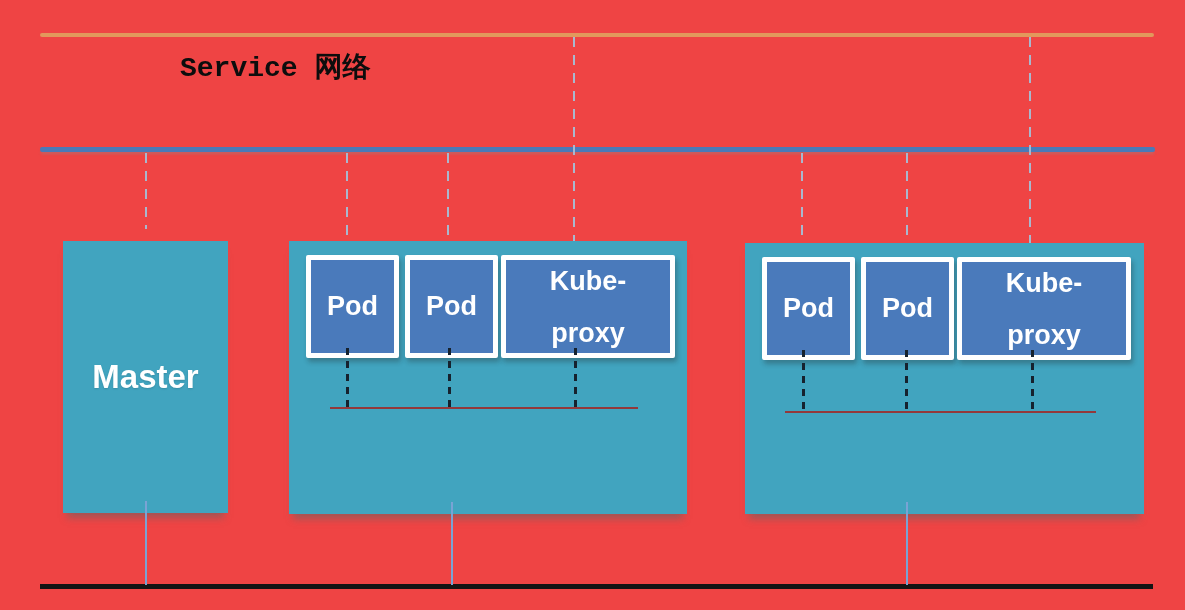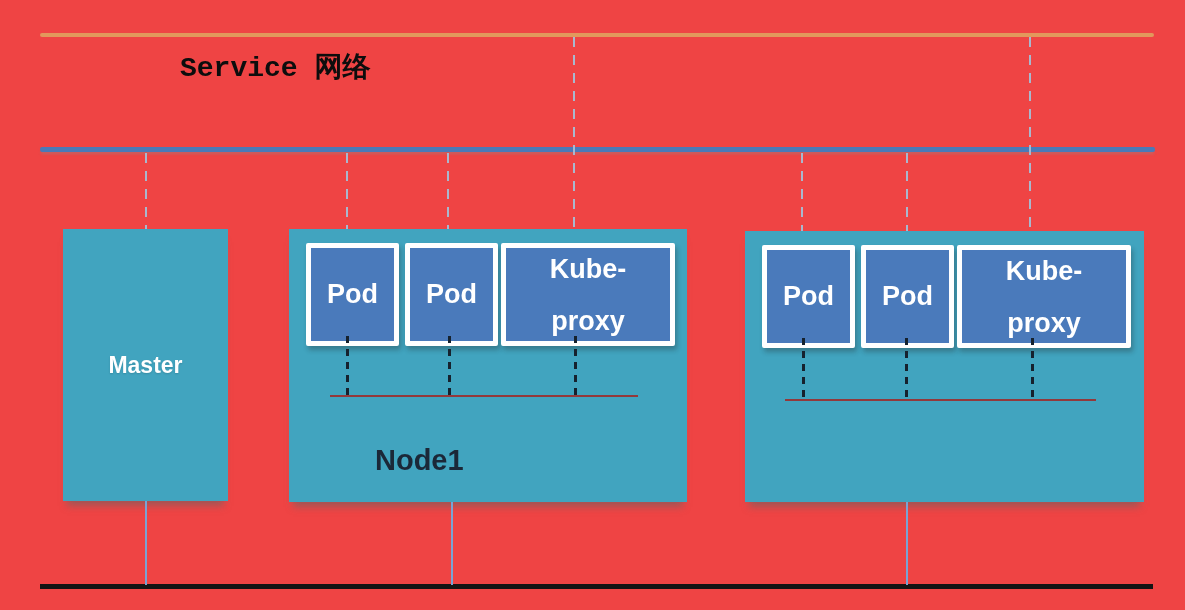"Pod" .teal-box { margin-top: none -> 12px }
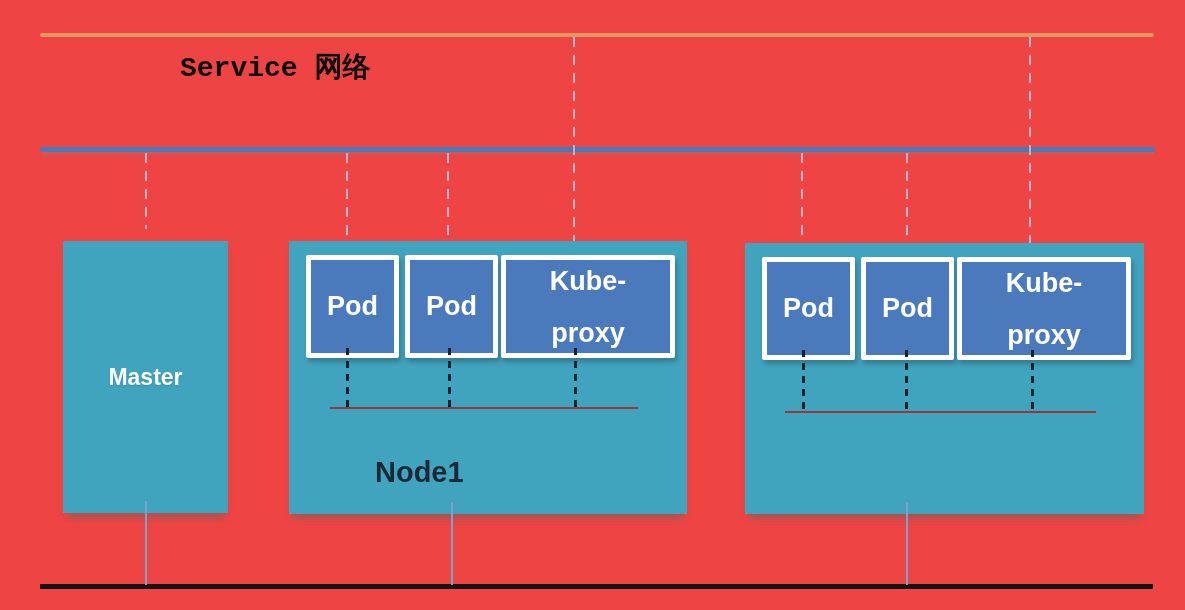"Master" .teal-label { font-size: 23px -> 33px }
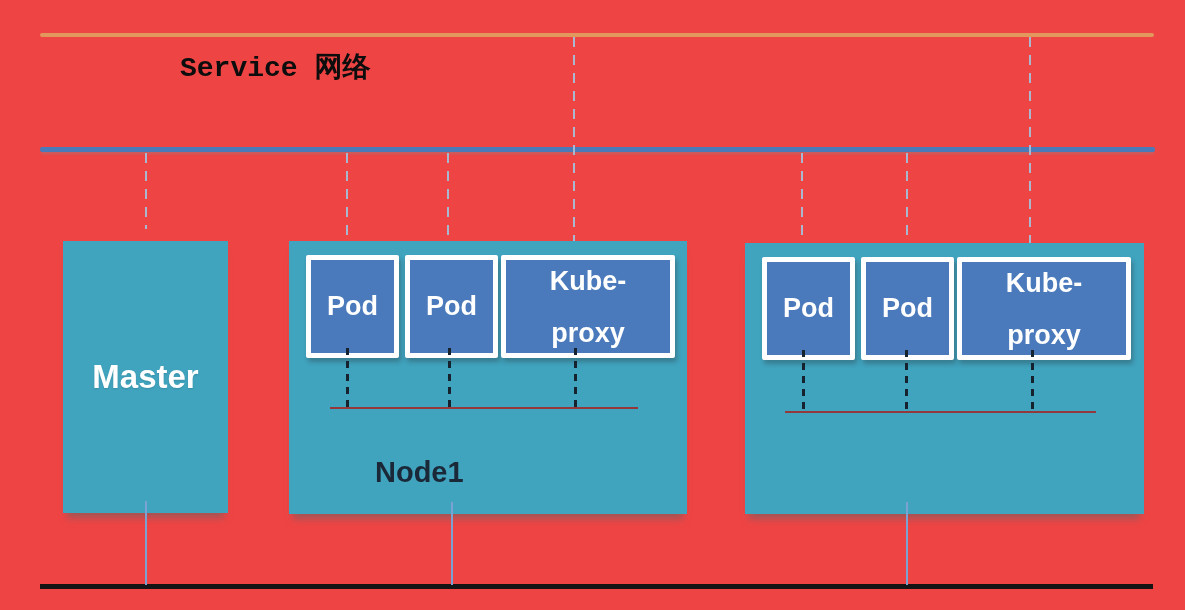"Node1" div.node-label { html: <div>Node1</div> -> none }
